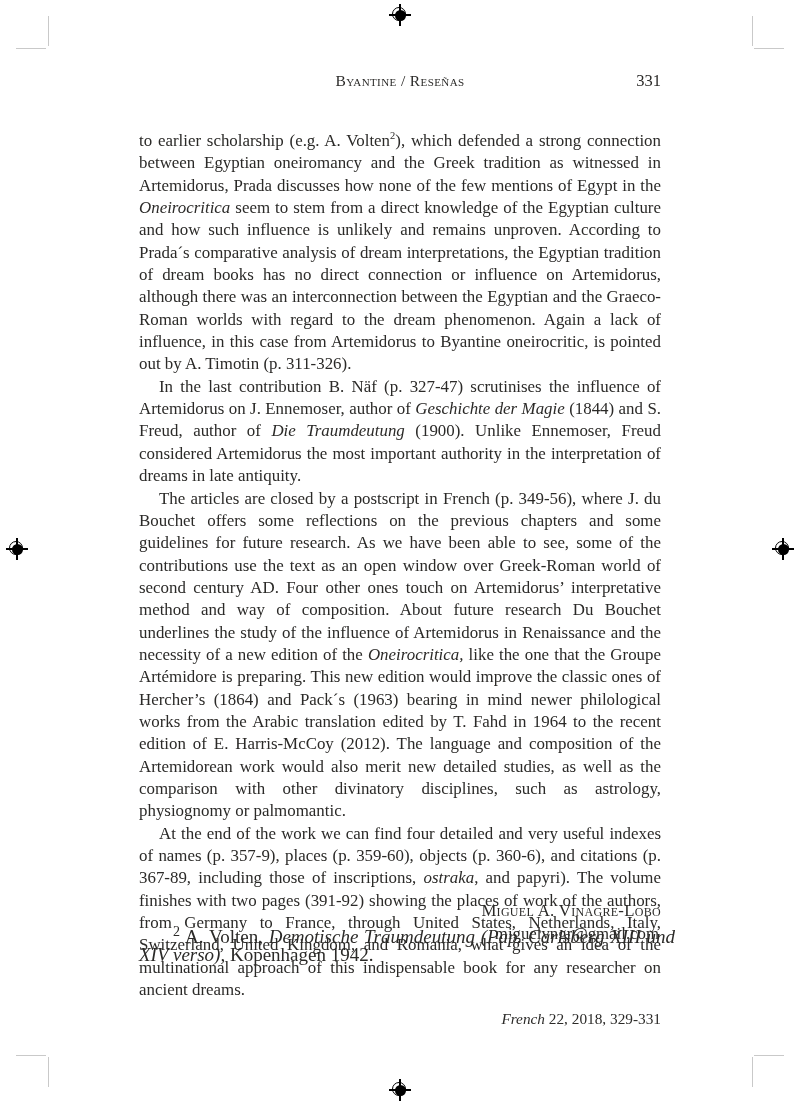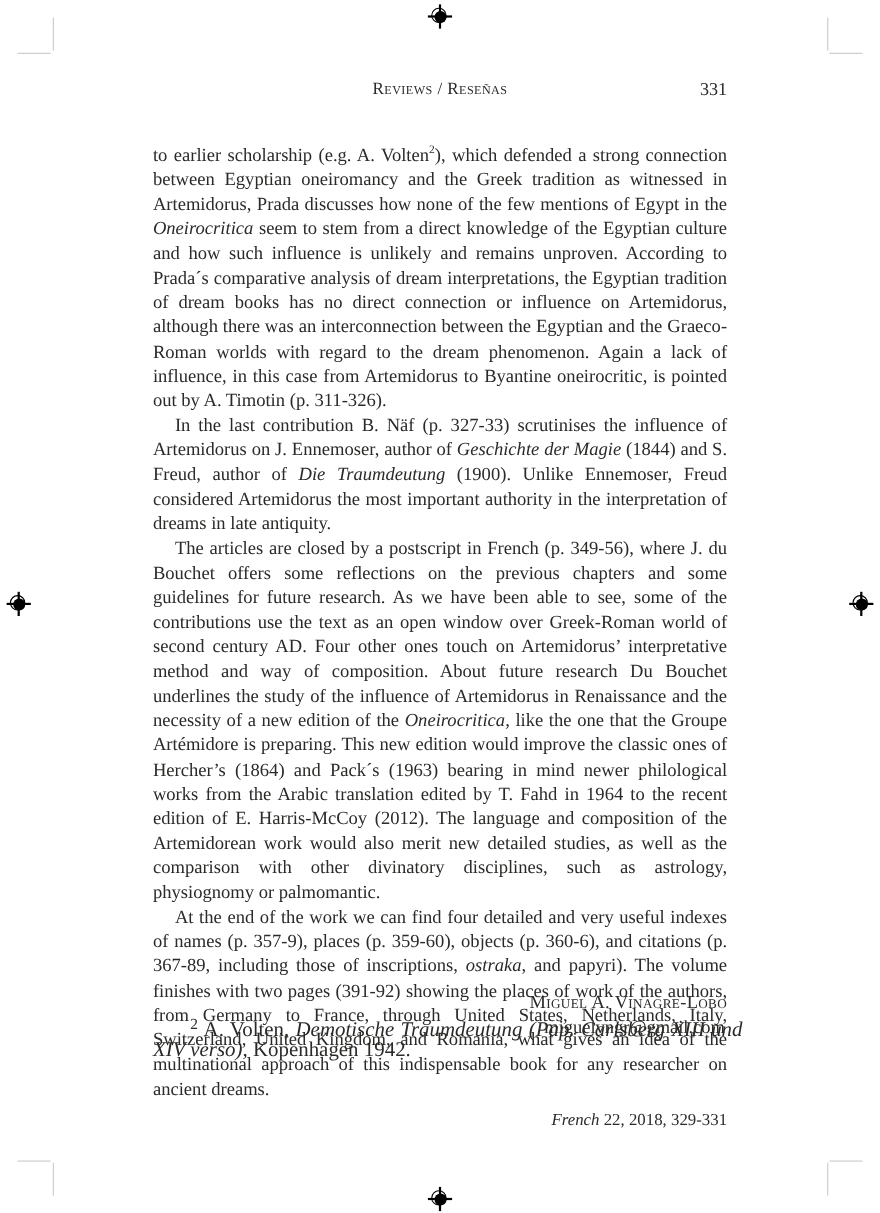"Reviews / Reseñas" span.rh-title { text: Reviews -> Byantine }
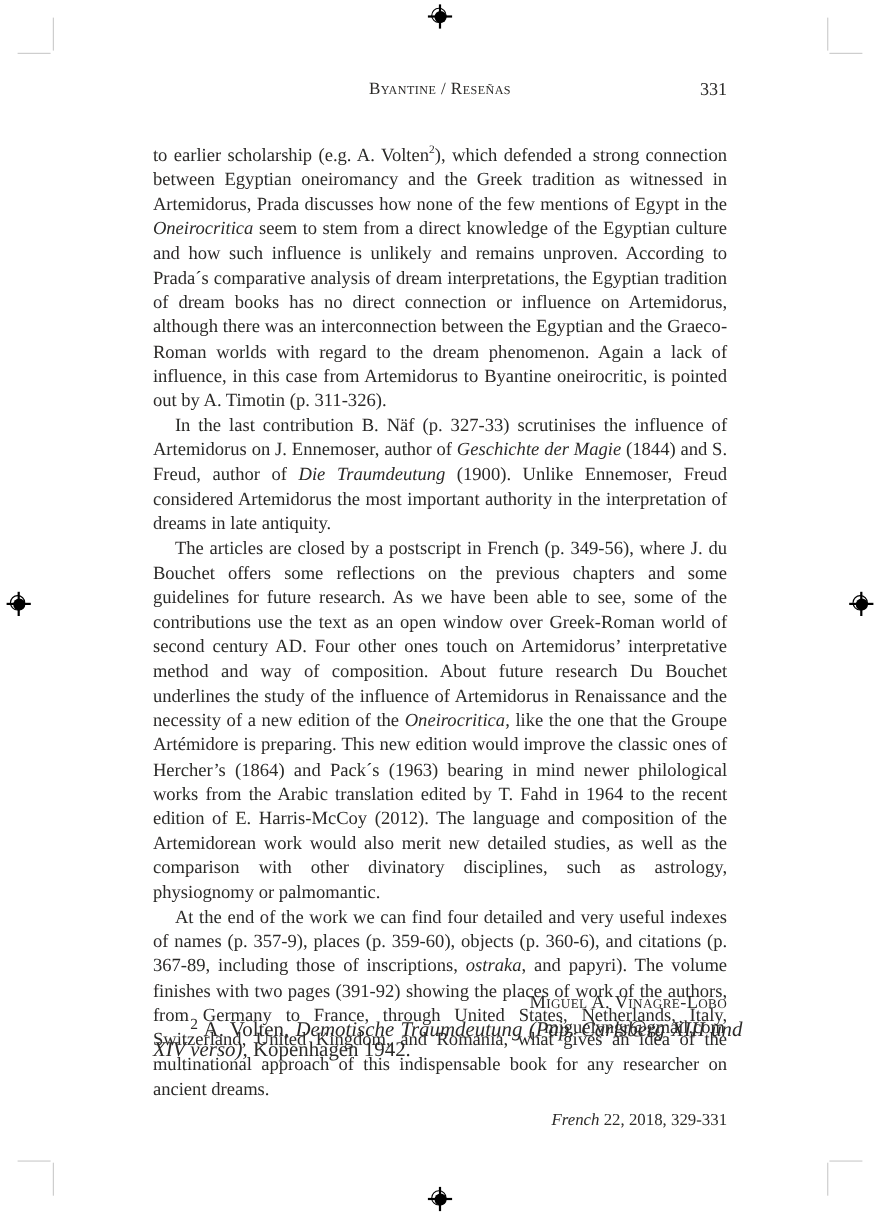"In the last contribution B." span { text: 327-33 -> 327-47 }
